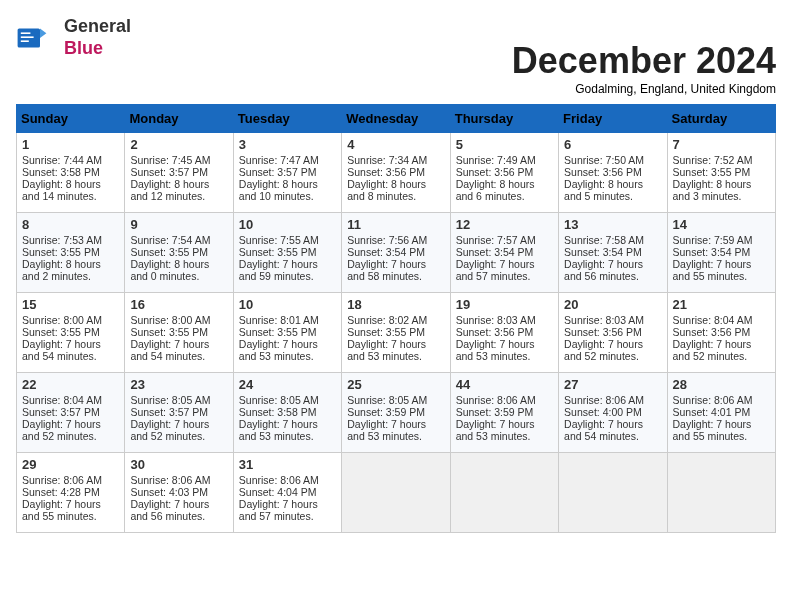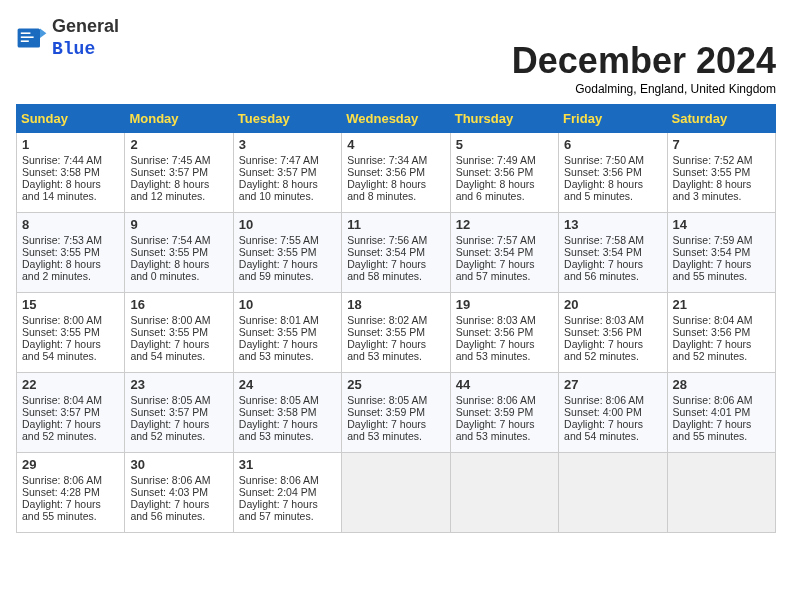"General" .logo { gap: 4px -> 16px }
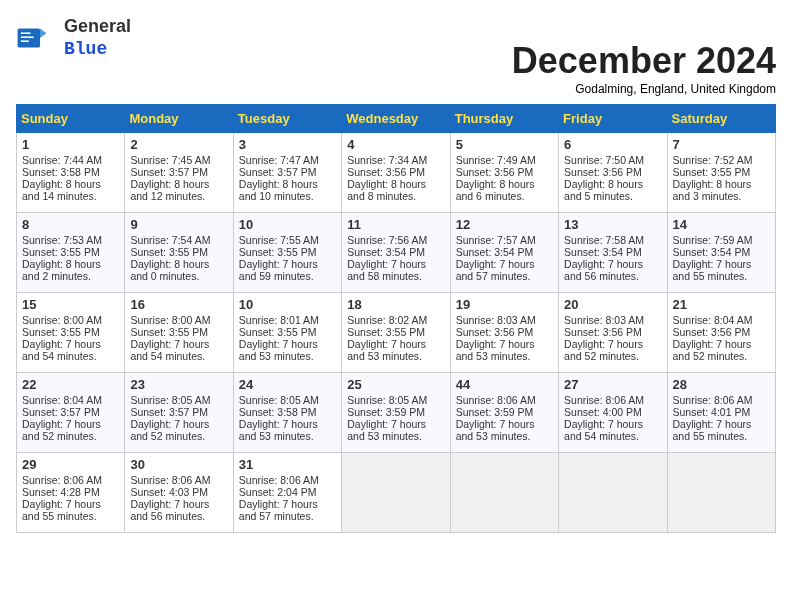"Blue" .logo-text span { color: #1d4ed8 -> #be185d; font-family: Liberation Mono, monospace -> none }
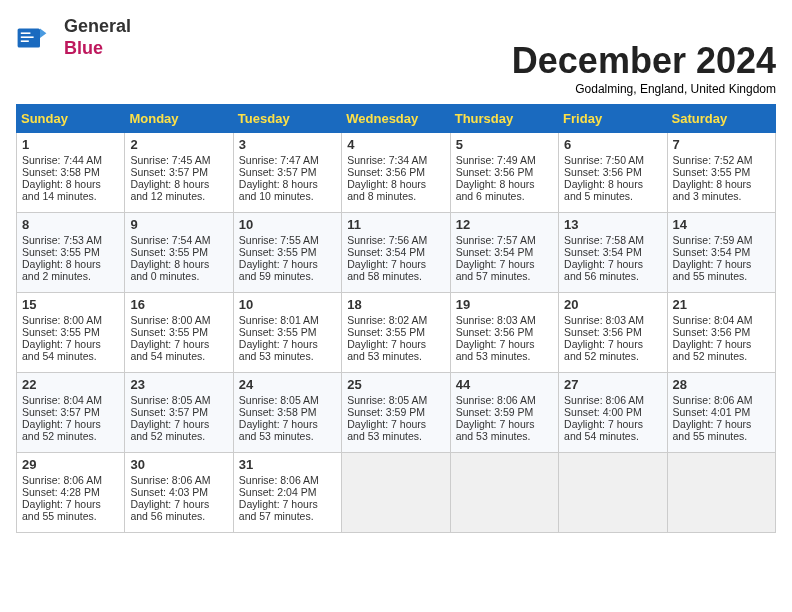"Sunday" th { color: #fde047 -> #000000 }
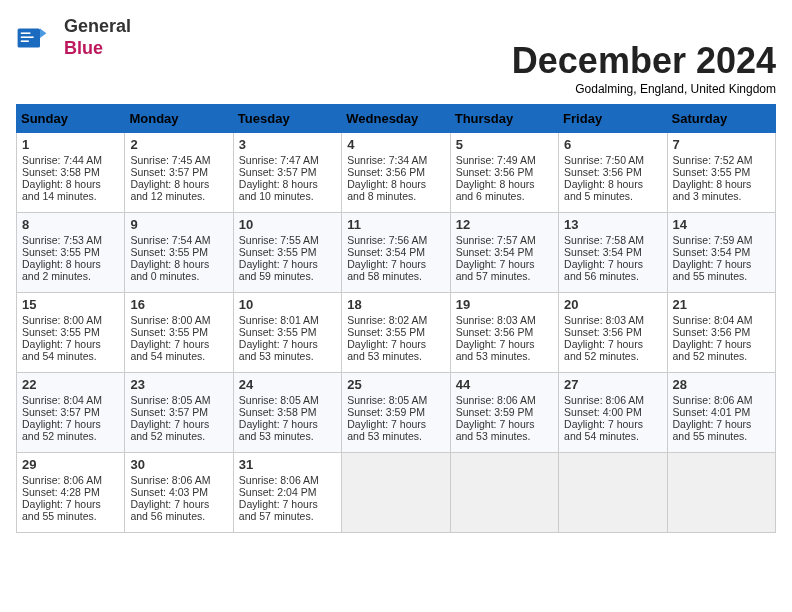"Sunset: 2:04 PM" span { text: 2:04 -> 4:04 }
